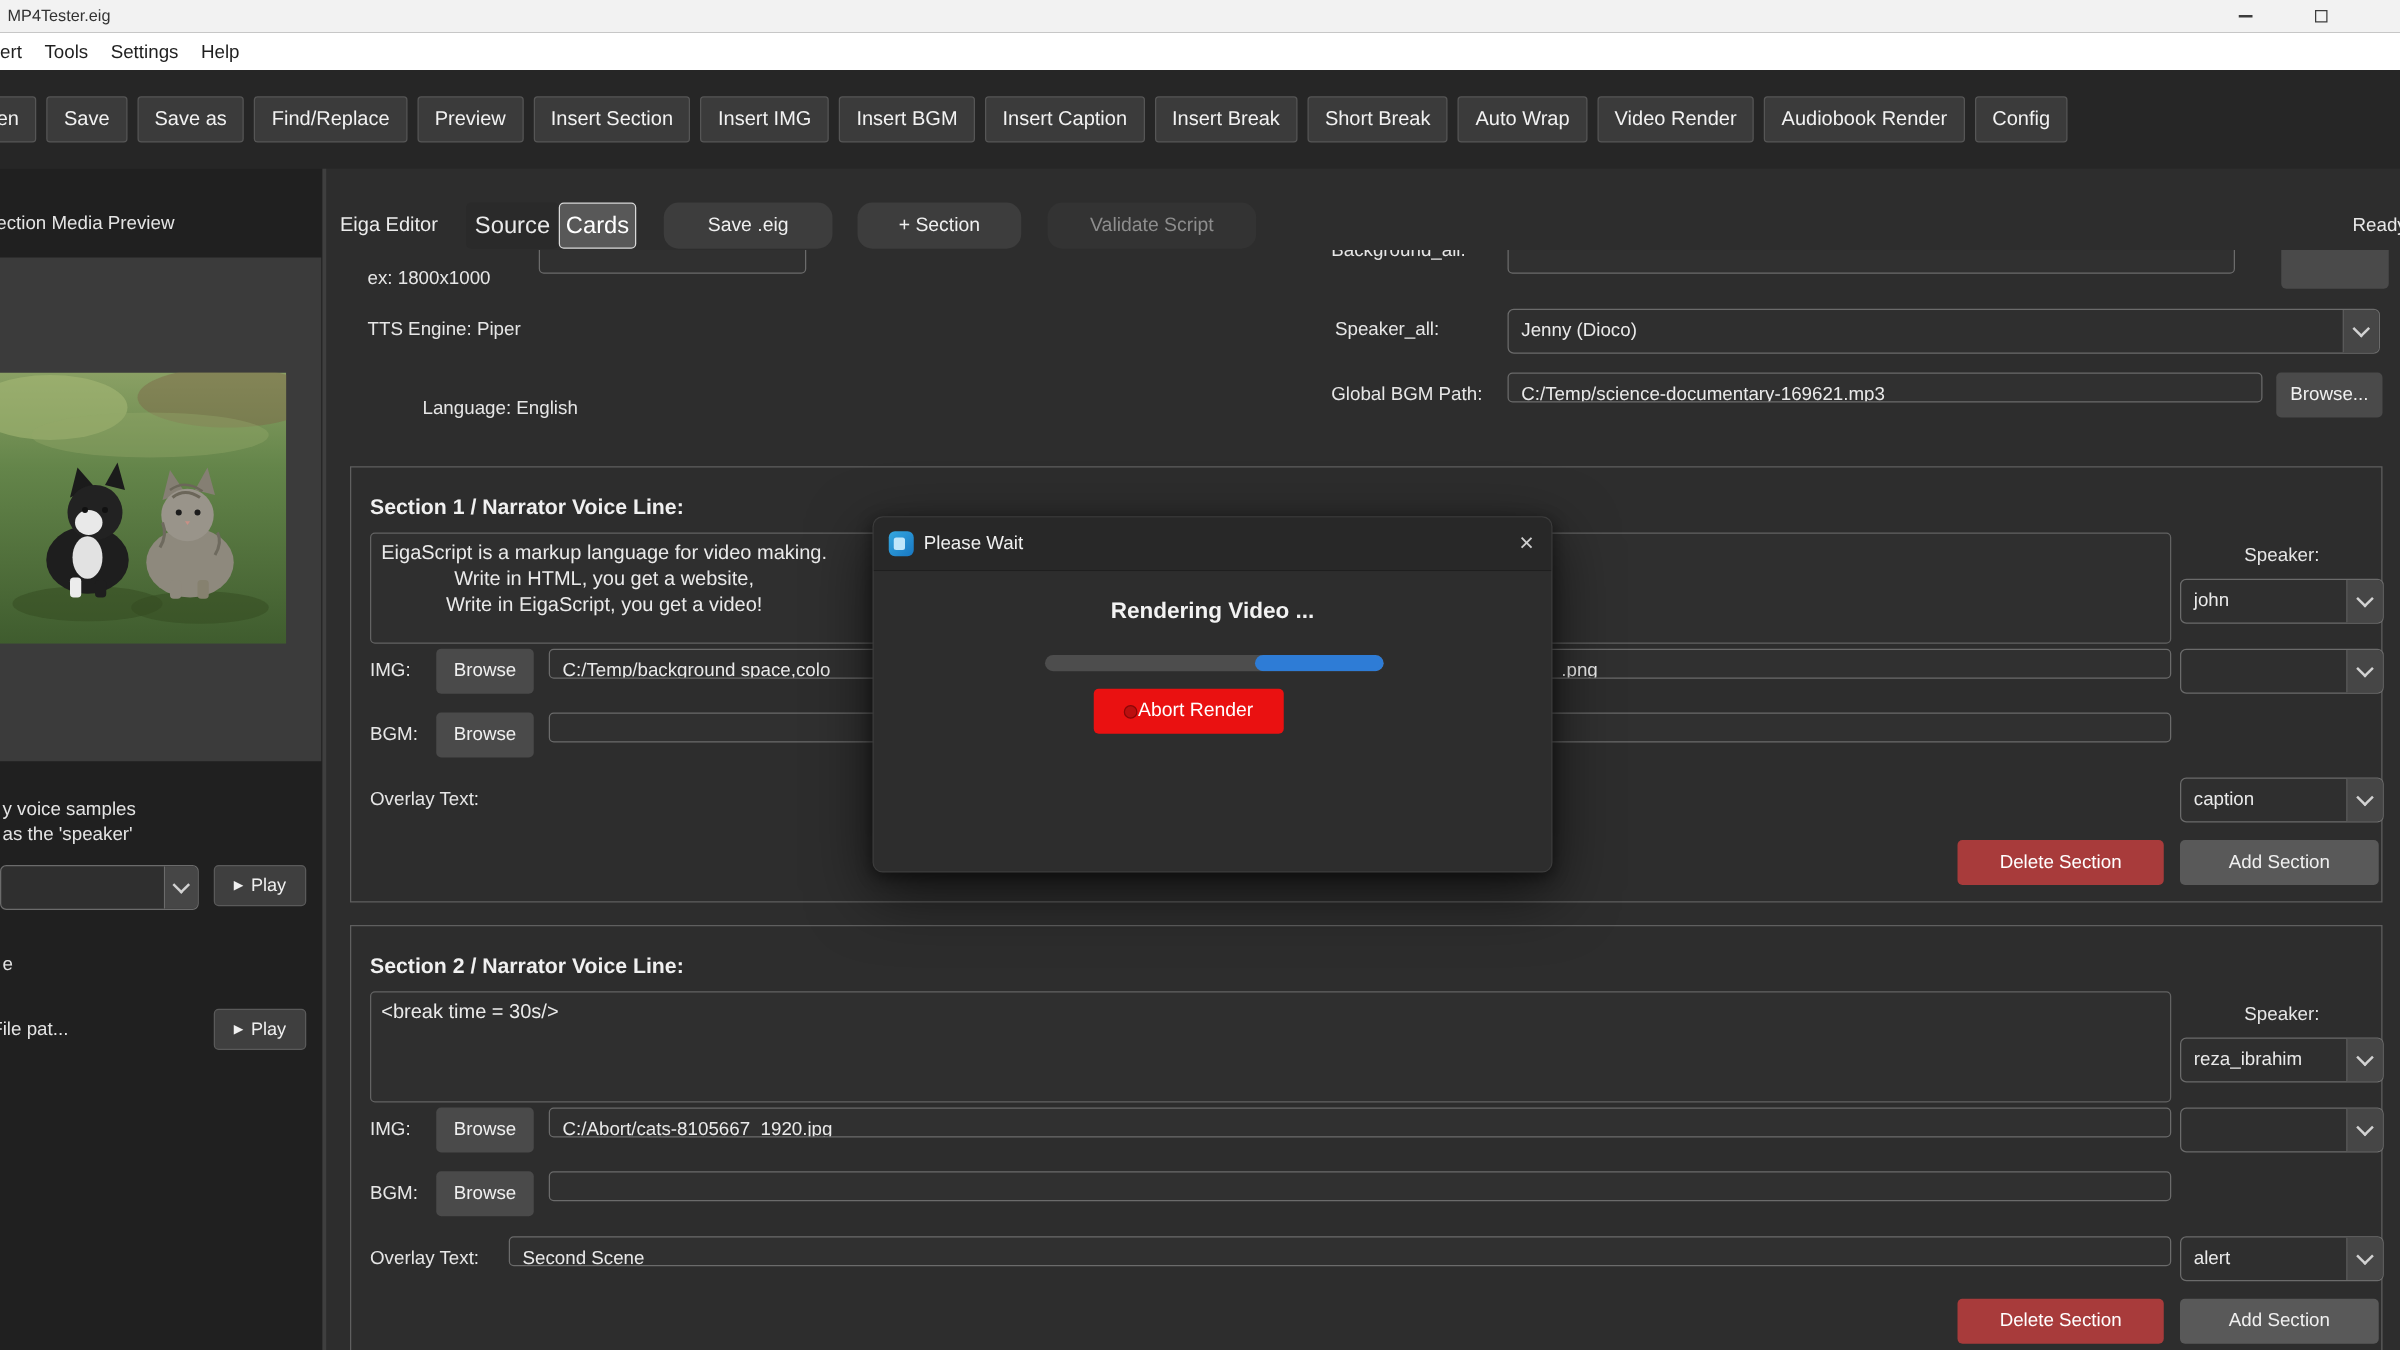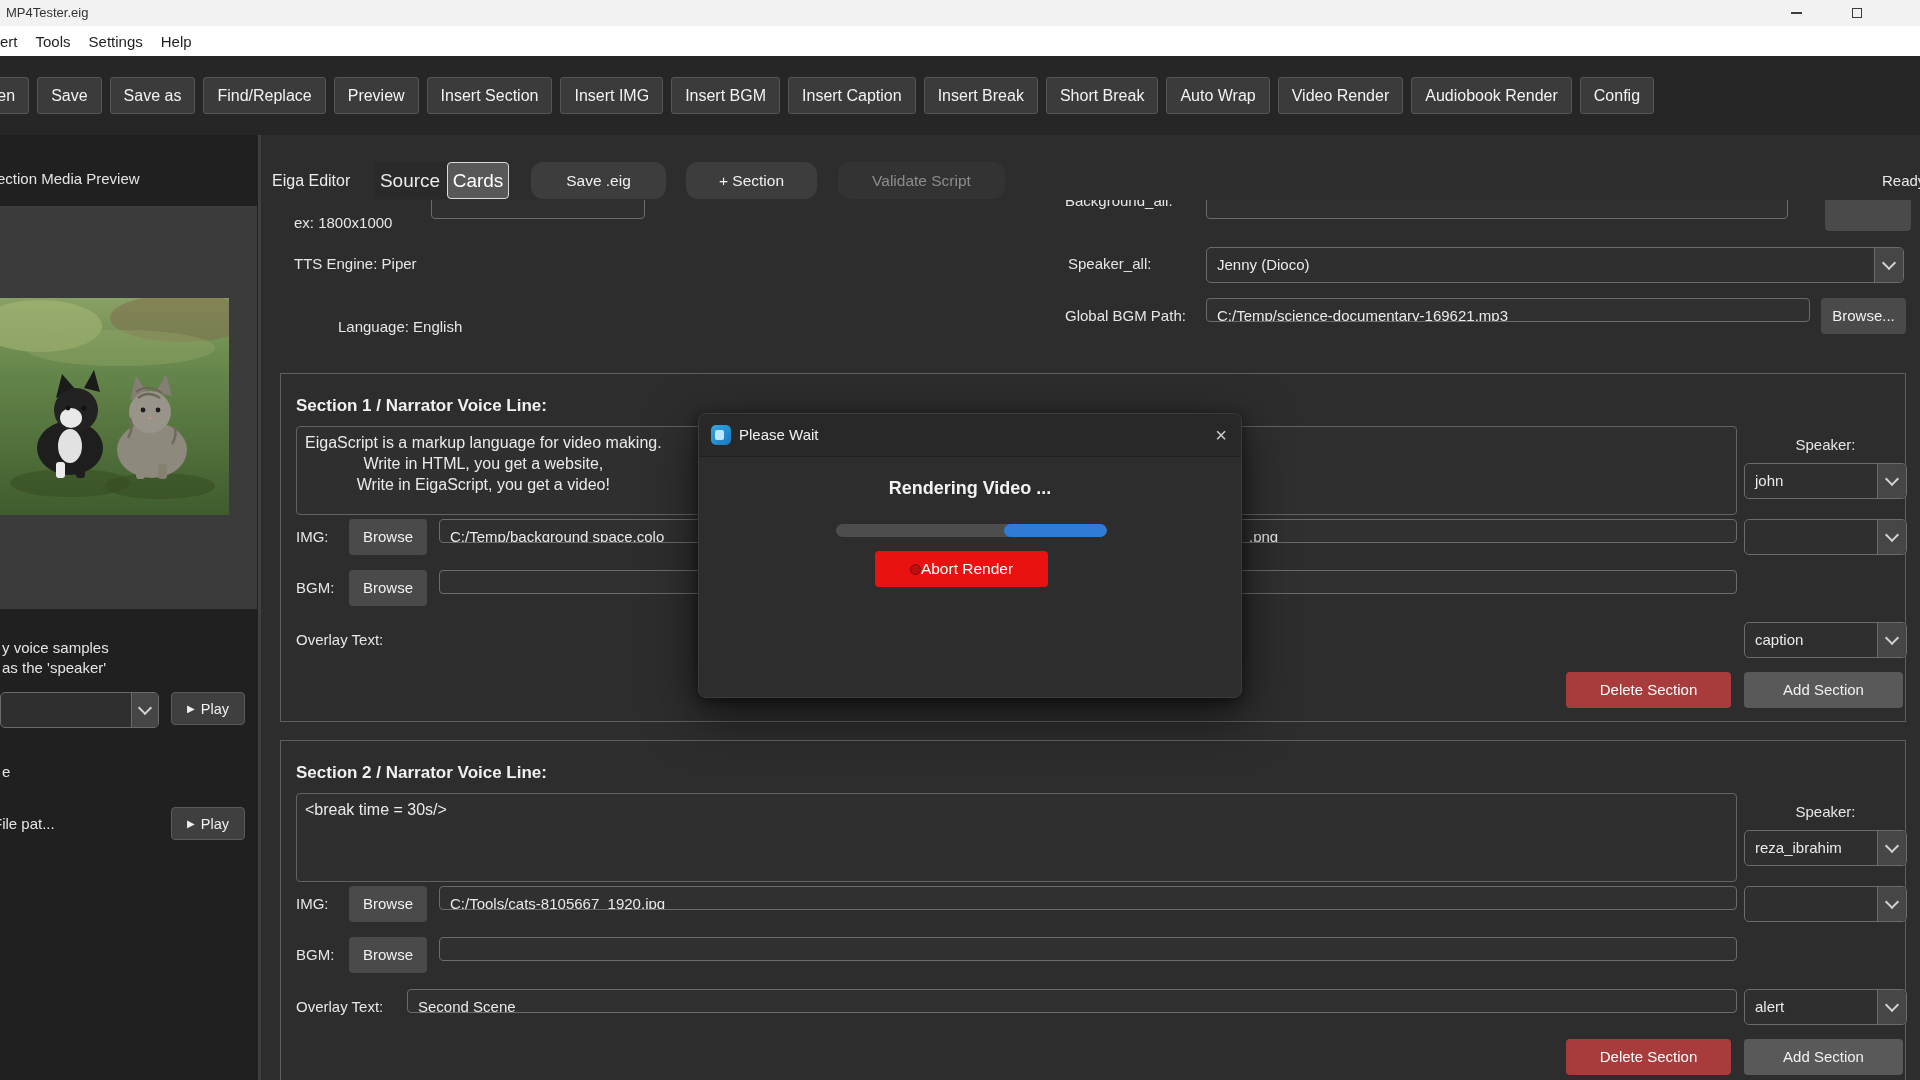"Abort Render" .abort { width: 173px -> 152px }
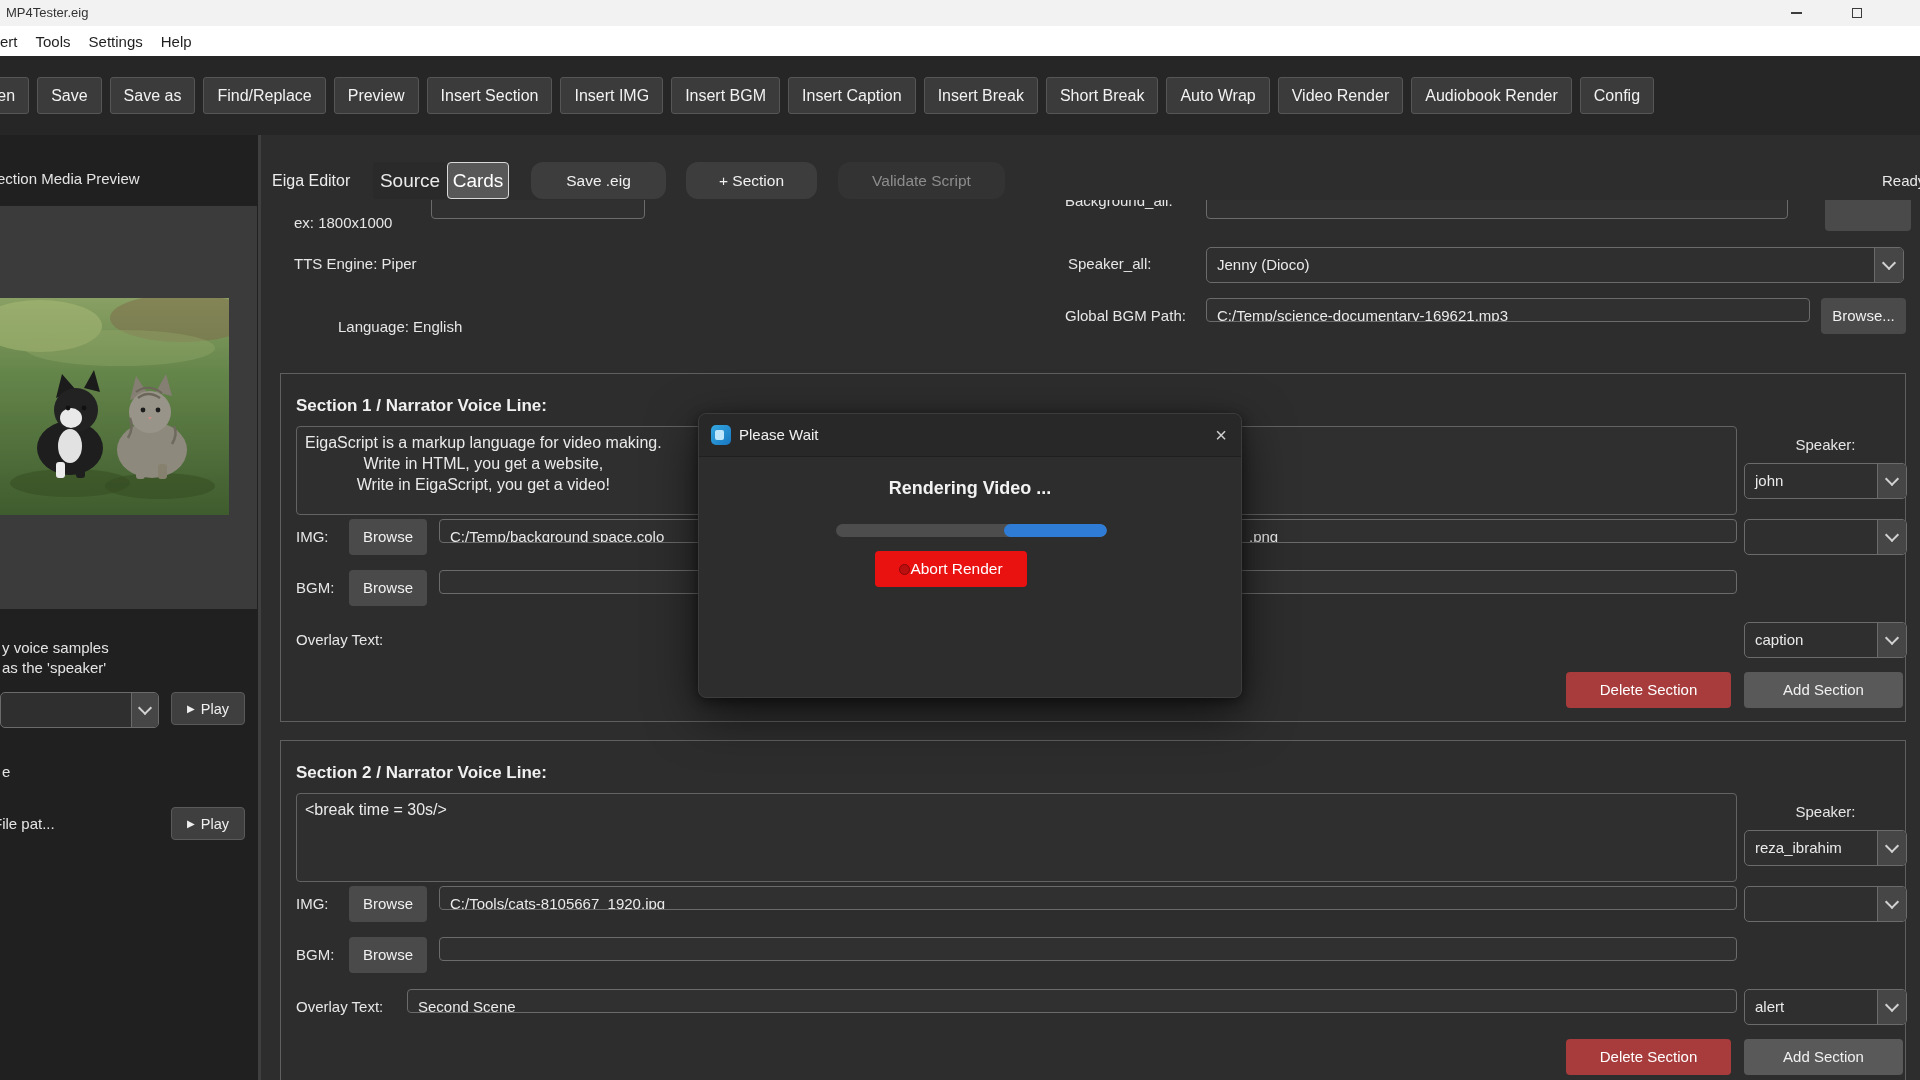"C:/Tools/cats-8105667_1920.jpg" span { text: C:/Tools/cats-8105667 -> C:/Abort/cats-8105667 }
